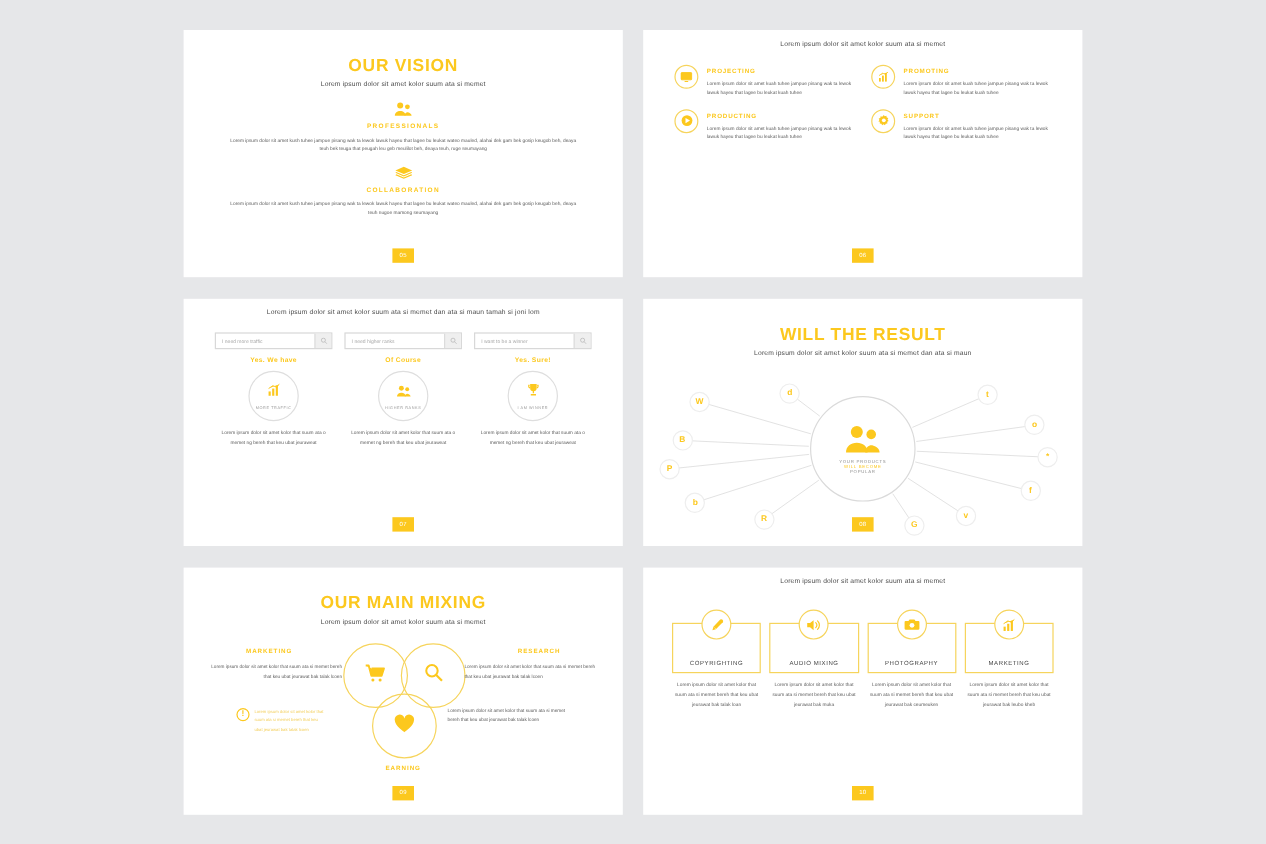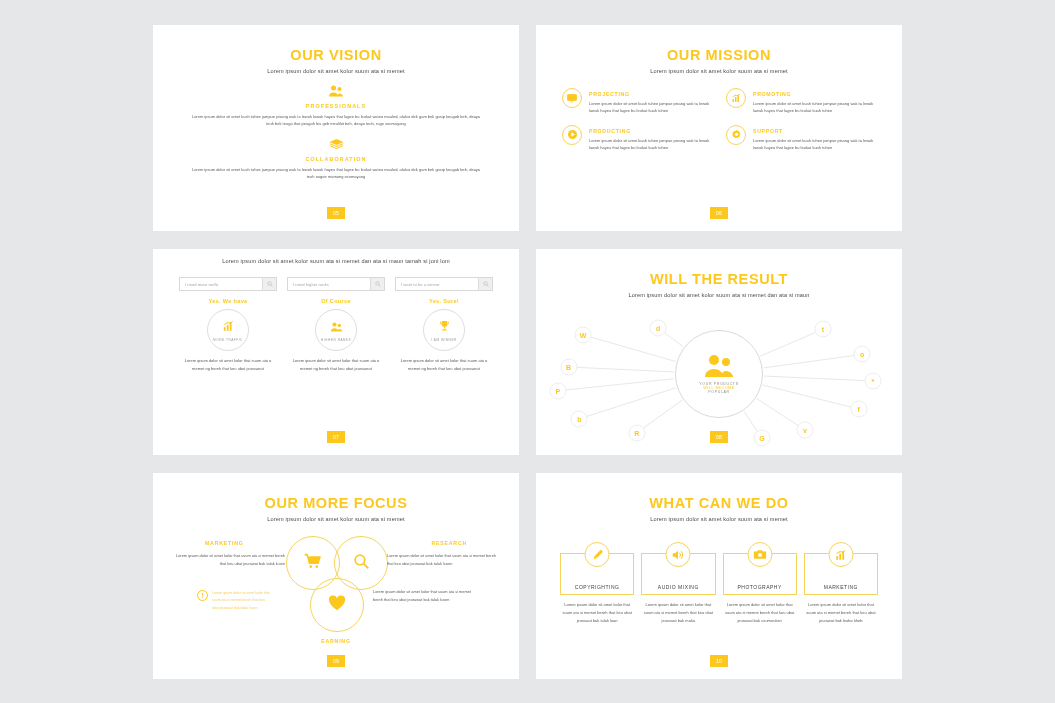"OUR MISSION" div.s-title { html: <div>OUR MISSION</div> -> none }
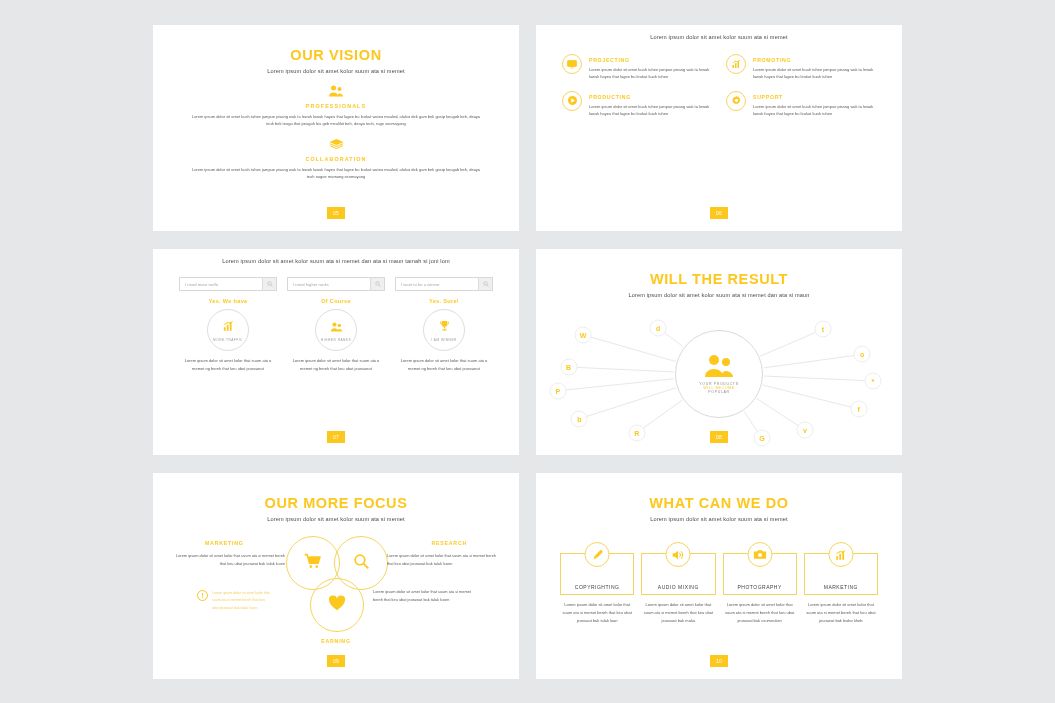"OUR MORE FOCUS" div.s-title { text: MORE FOCUS -> MAIN MIXING }
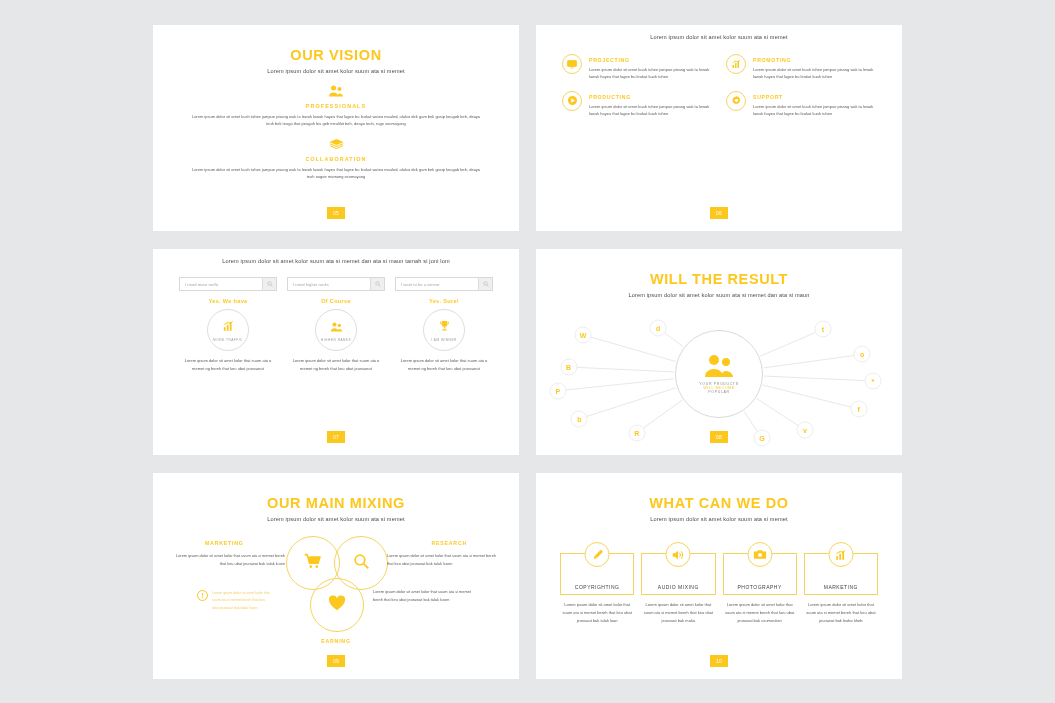"WHAT CAN WE DO" div.s-title { html: <div>WHAT CAN WE DO</div> -> none }
